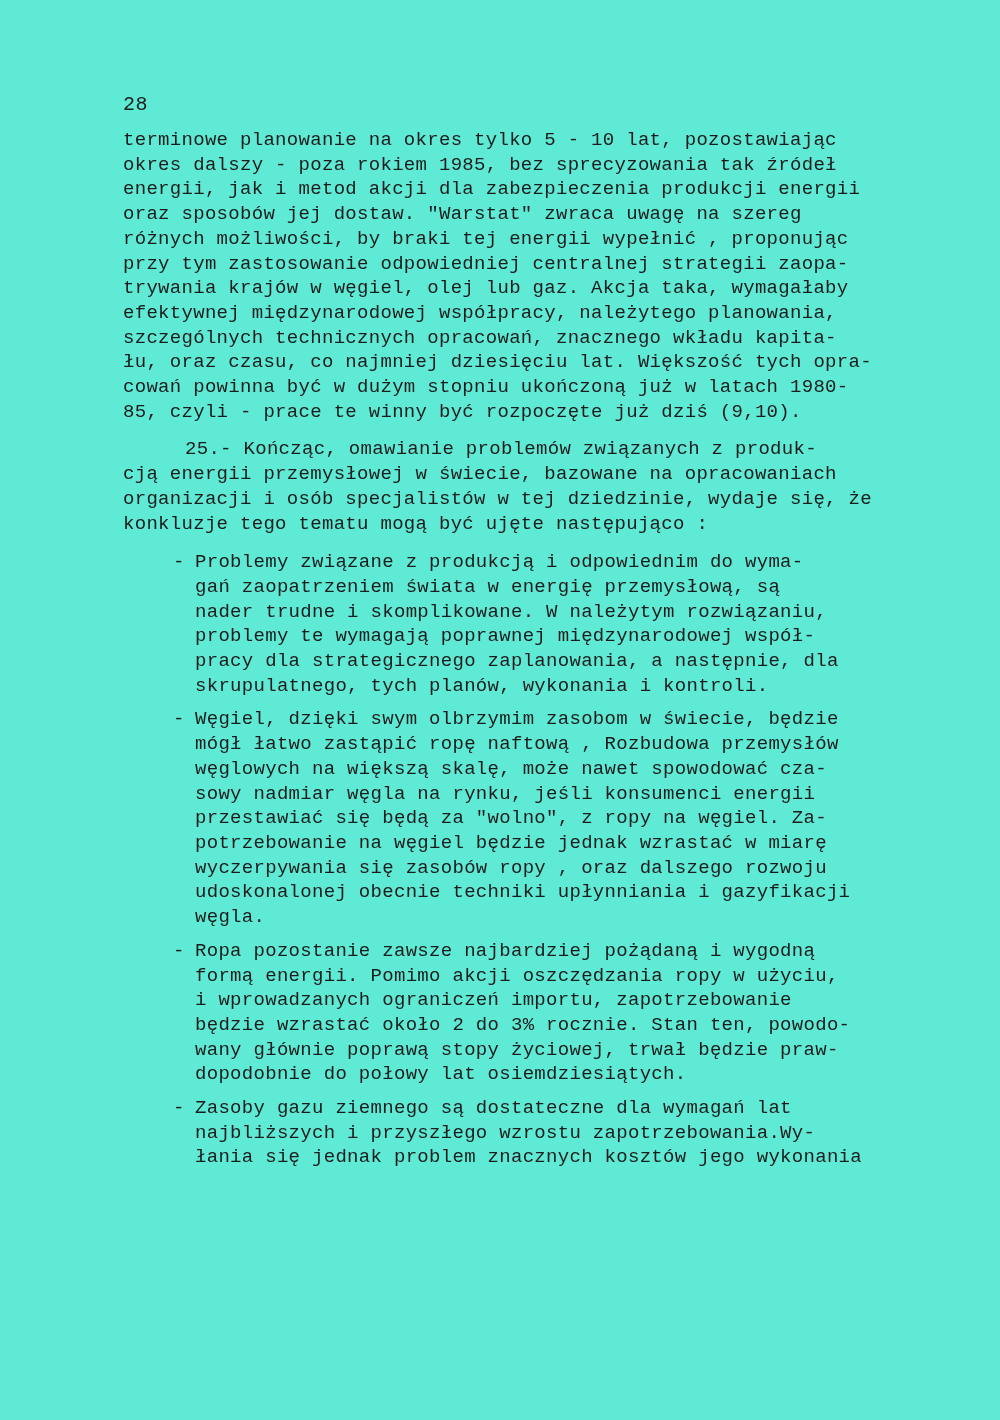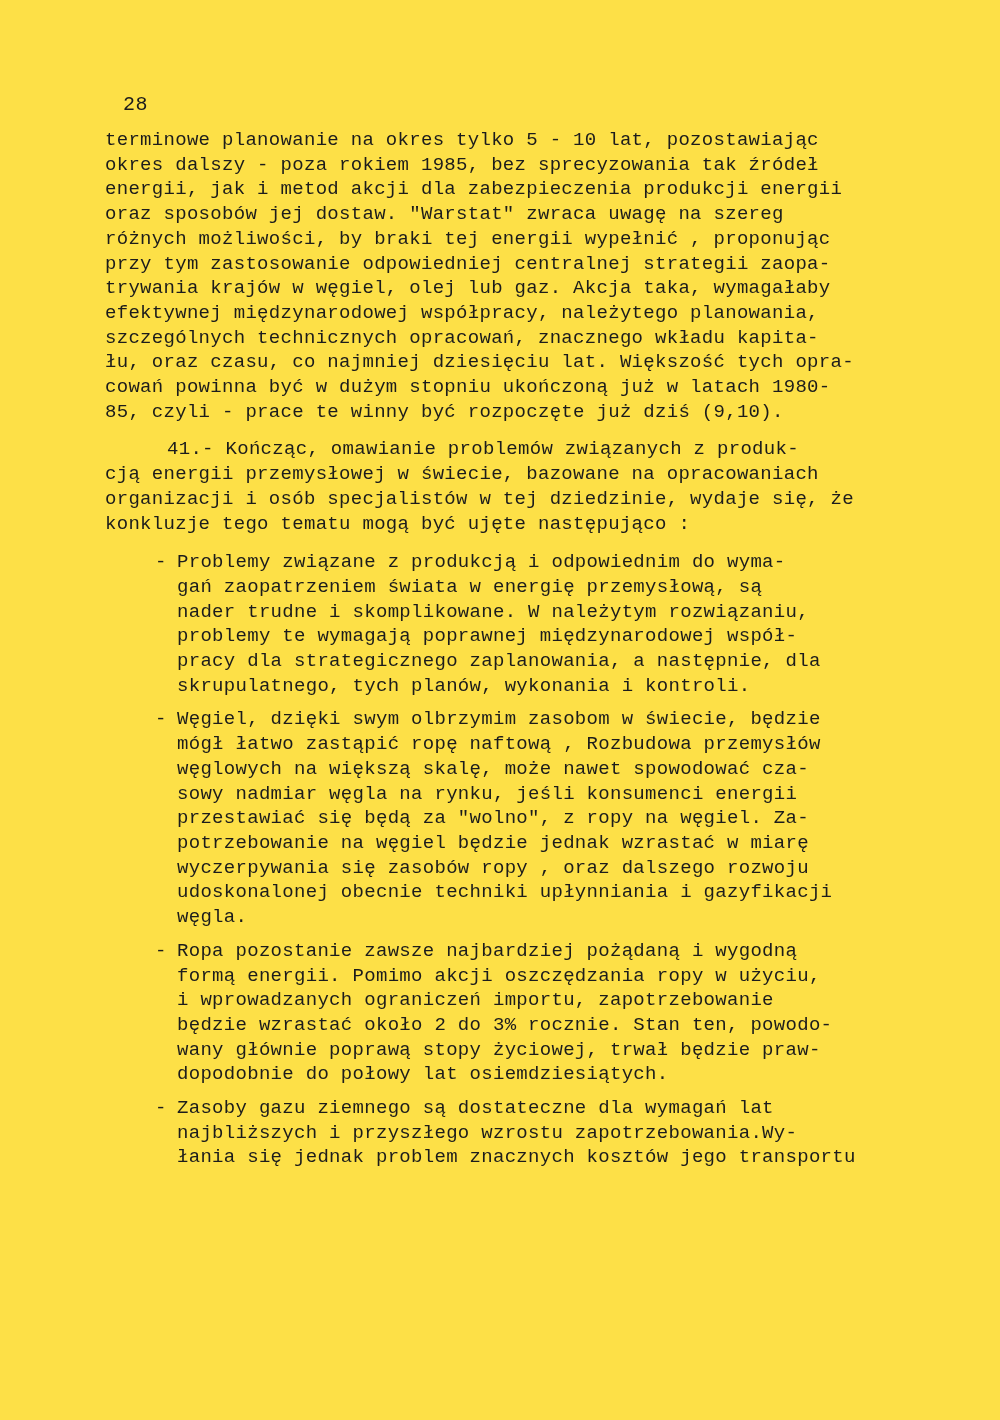"28" .page { background: #fde047 -> #5eead4 }
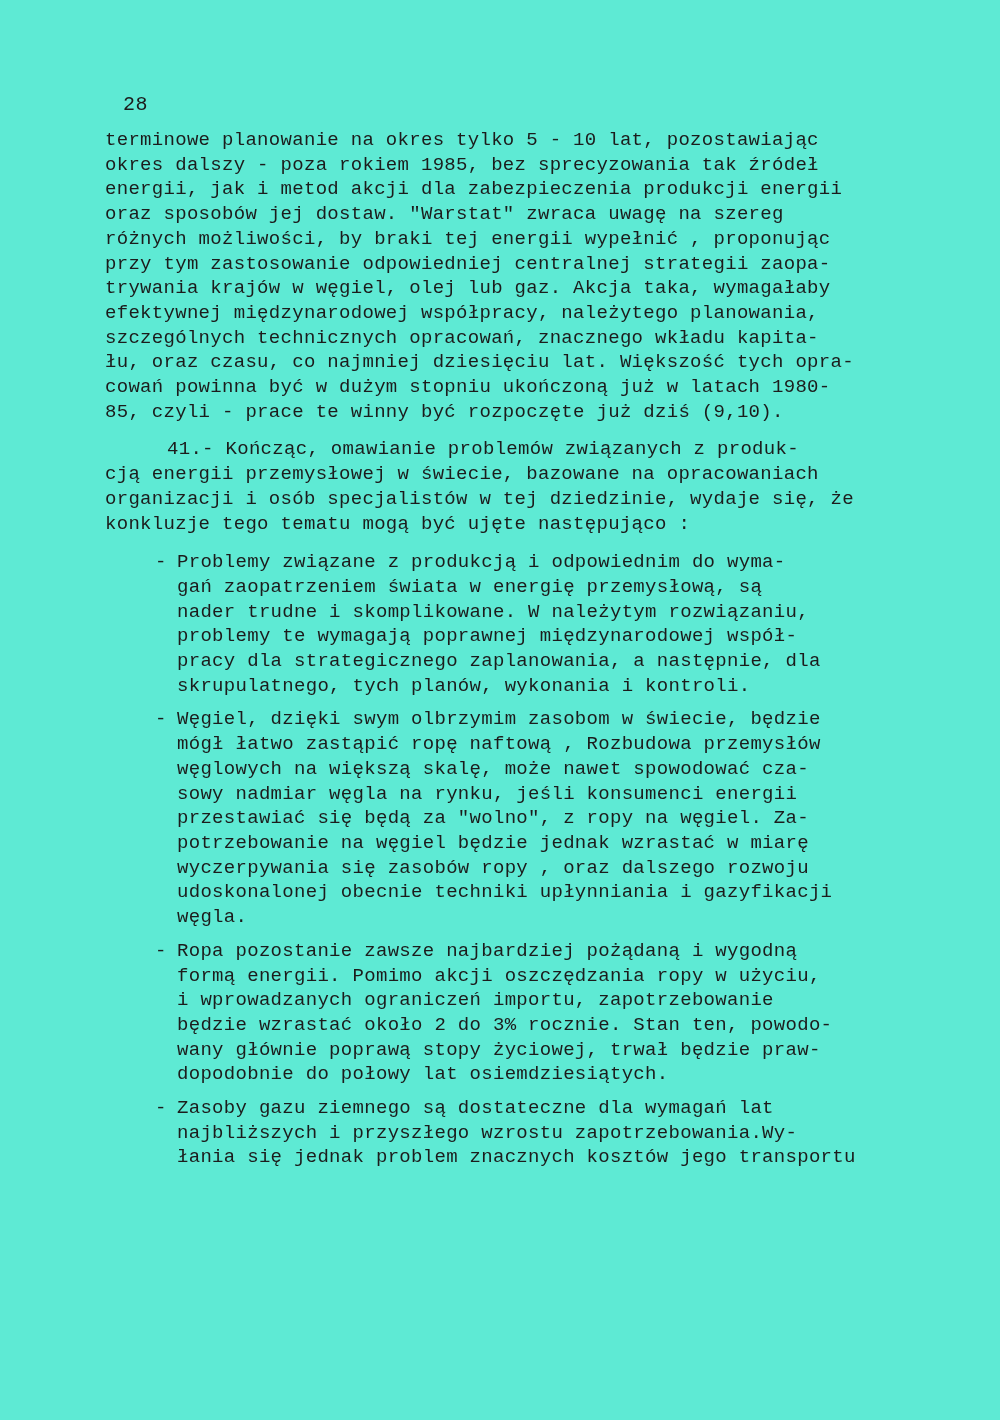"terminowe planowanie na okres tylko" .body-text { left: 105px -> 123px }
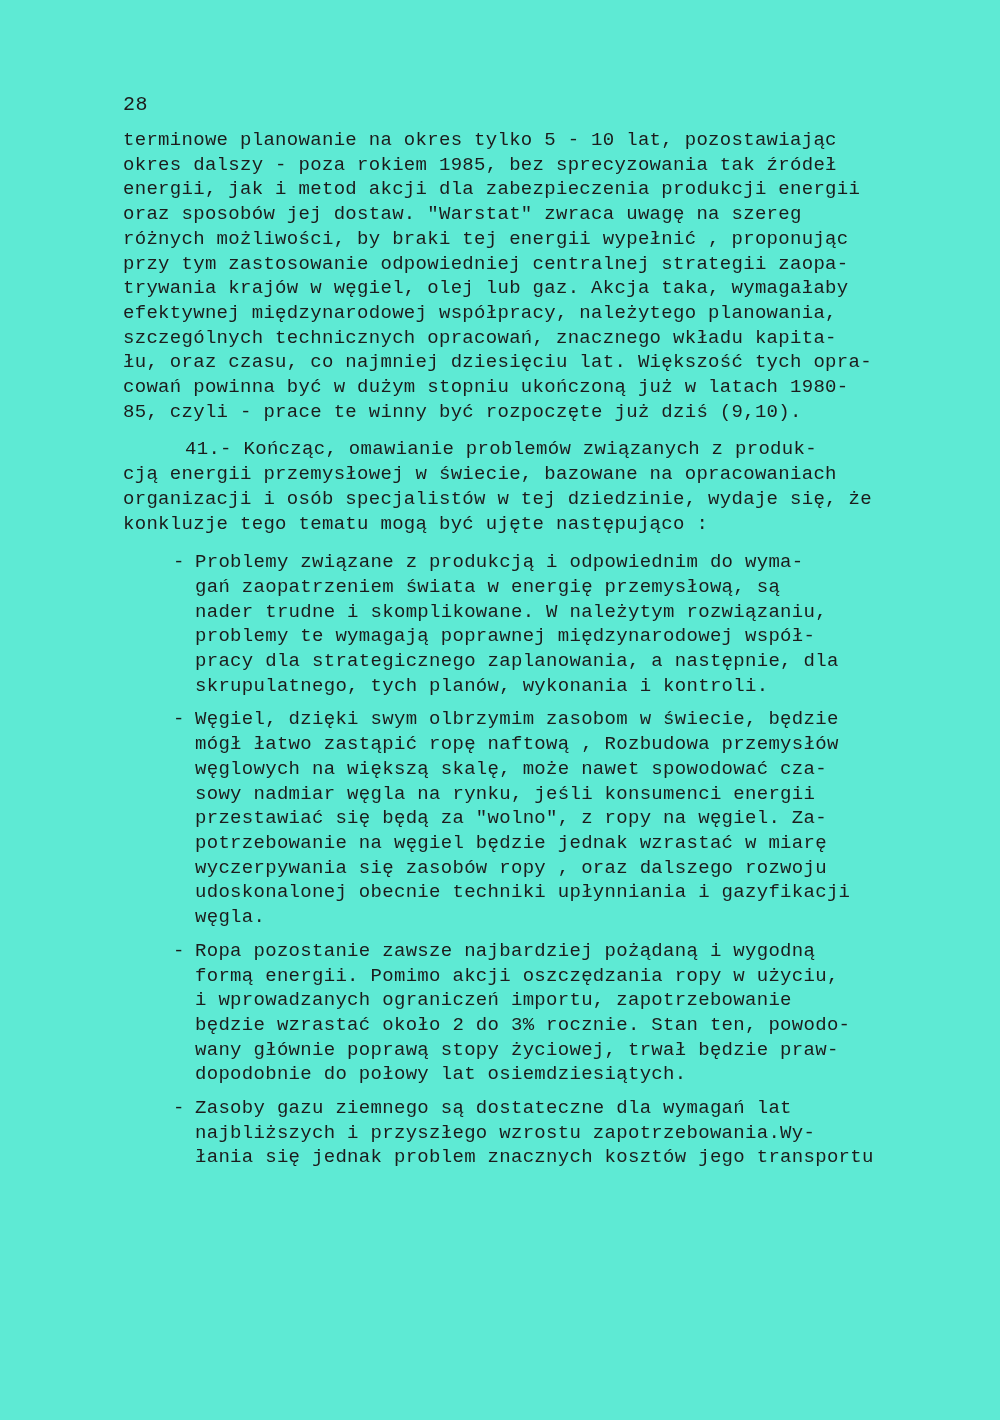"41.- Kończąc, omawianie problemów" p.para { text: 41.- -> 25.- }
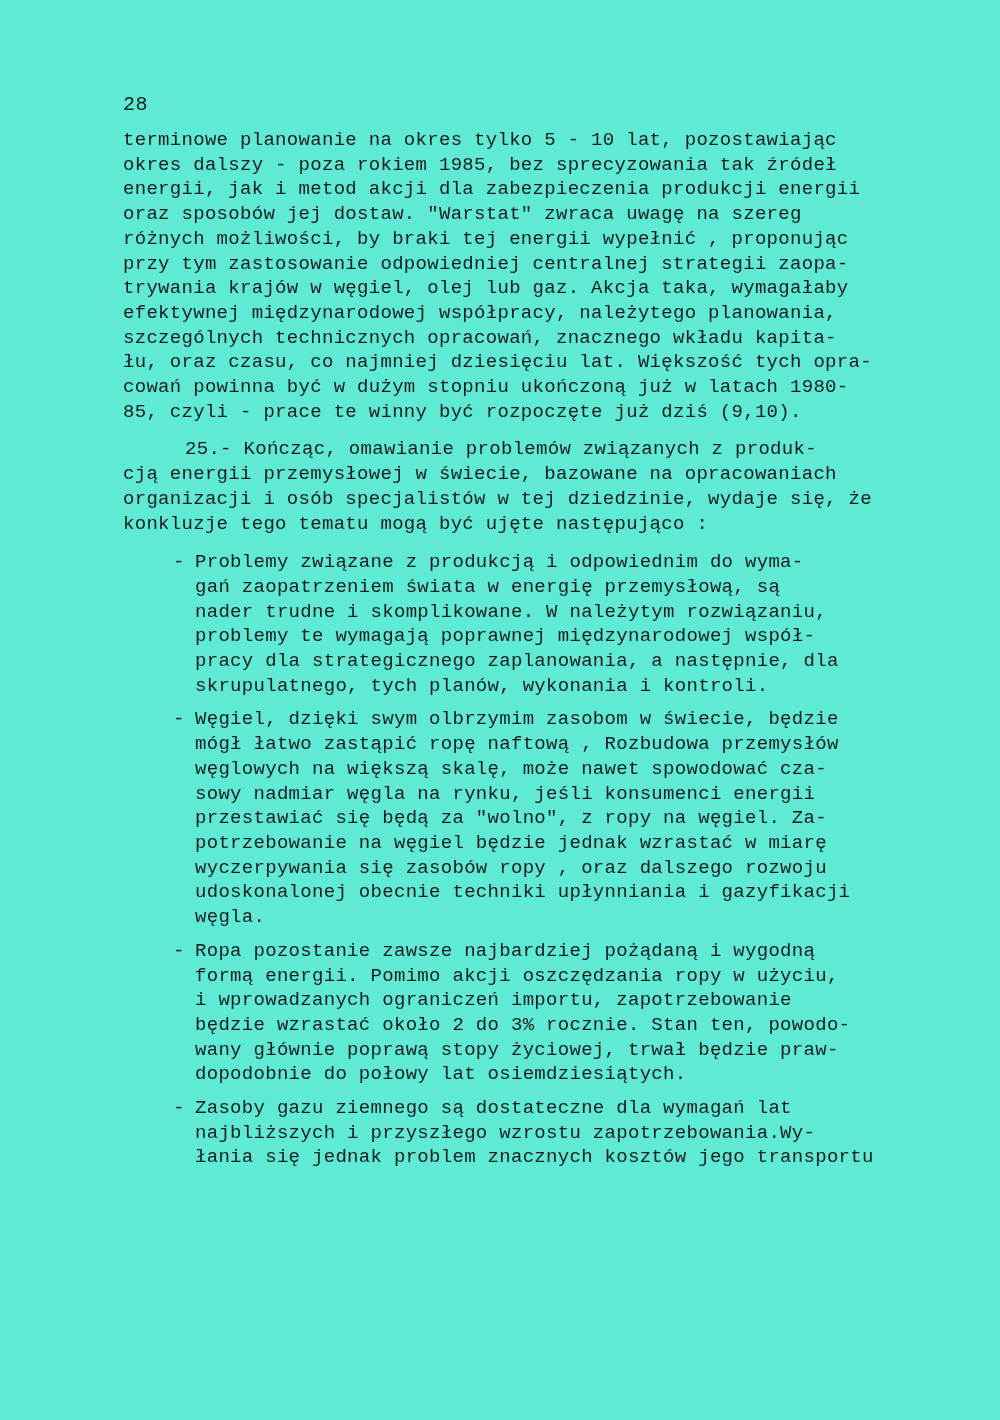"Zasoby gazu ziemnego są dostateczne" p.bullet-text { text: transportu -> wykonania }
